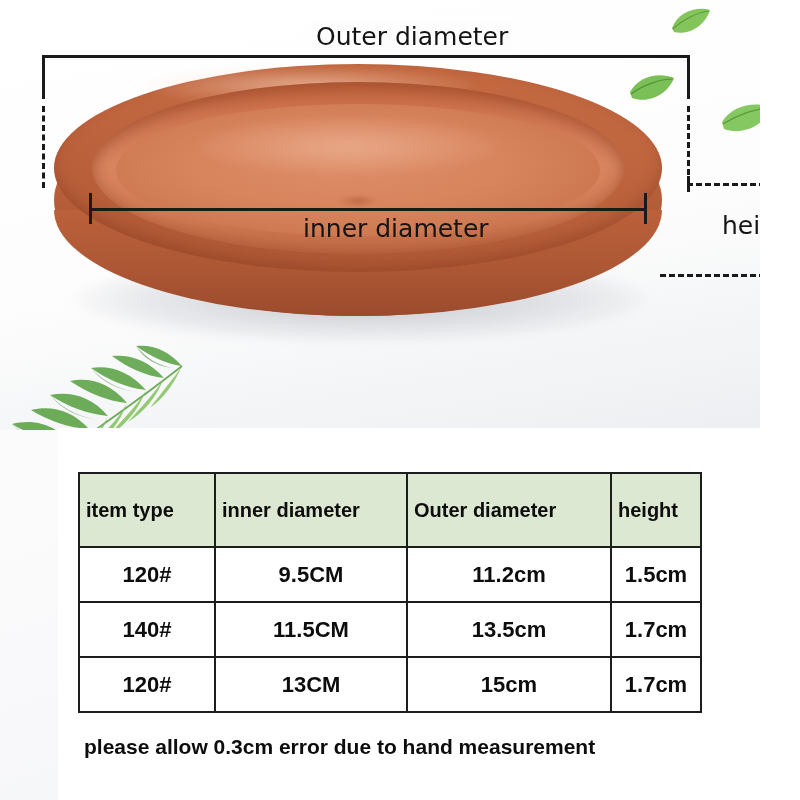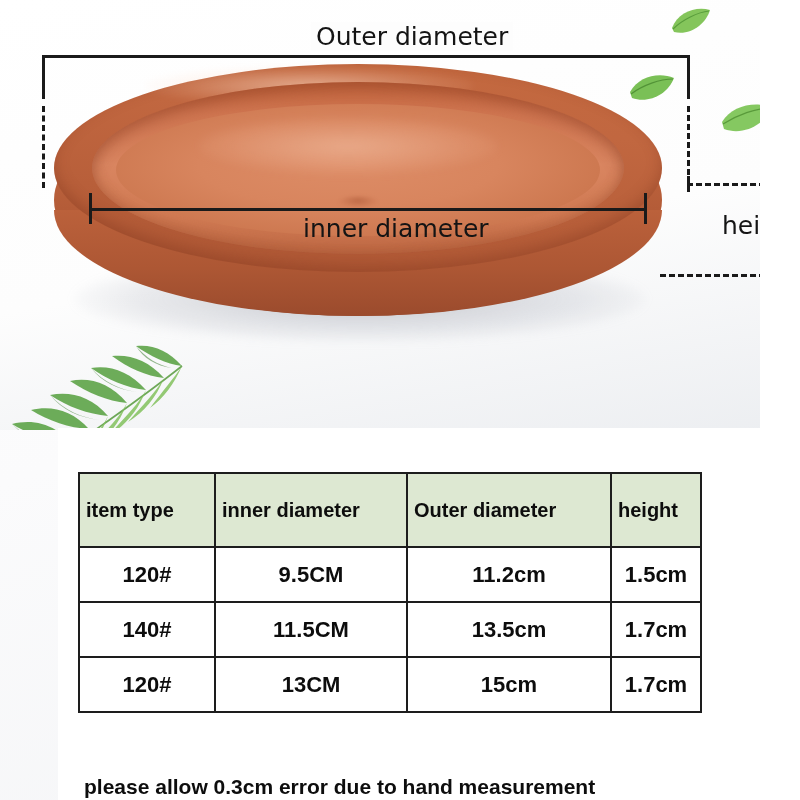"please allow 0.3cm error due" #table-note { margin-top: 40px -> none }
